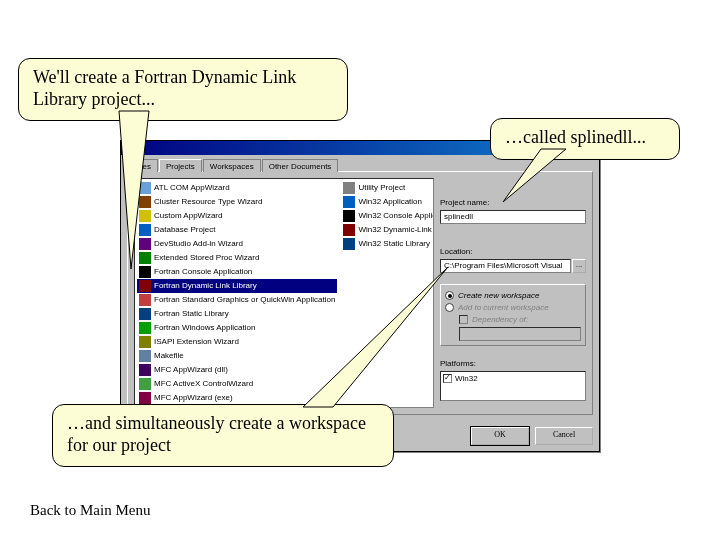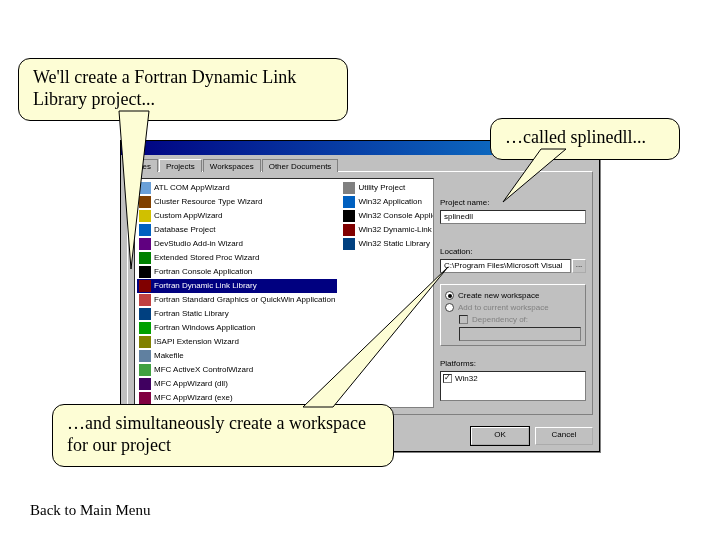"Create new workspace" .radio-group { font-style: none -> italic }
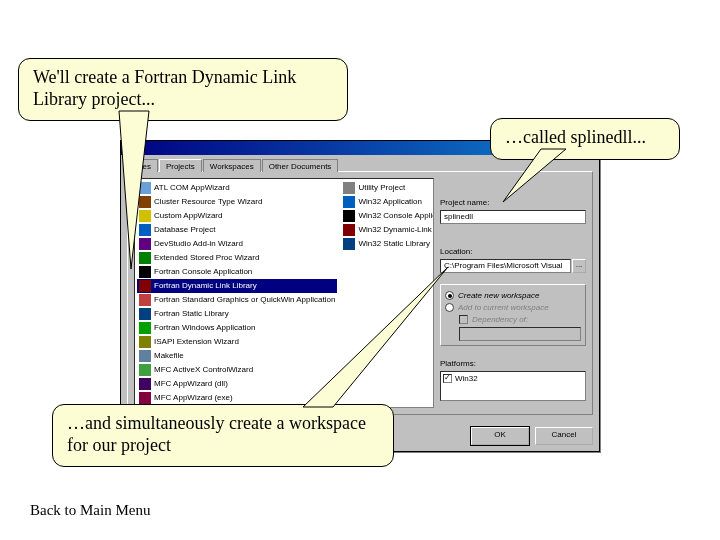"MFC ActiveX ControlWizard" div.list-item { order: before "MFC AppWizard (dll)" -> after "MFC AppWizard (dll)" }
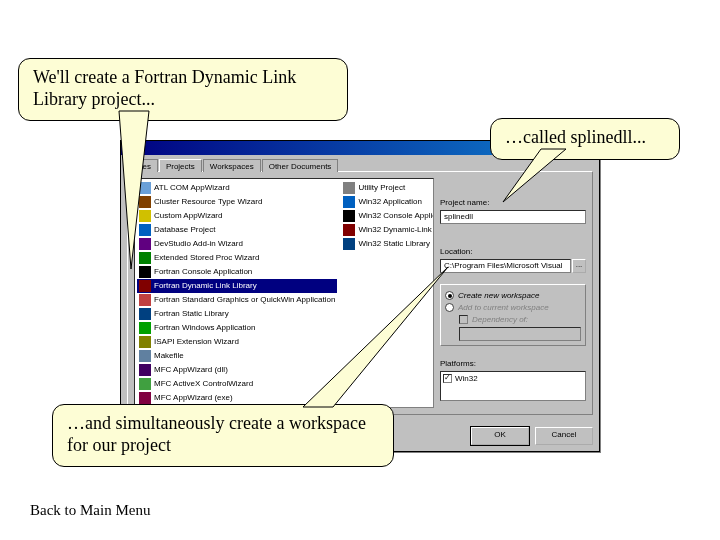"OK" .btn { font-family: none -> Liberation Serif, serif }
